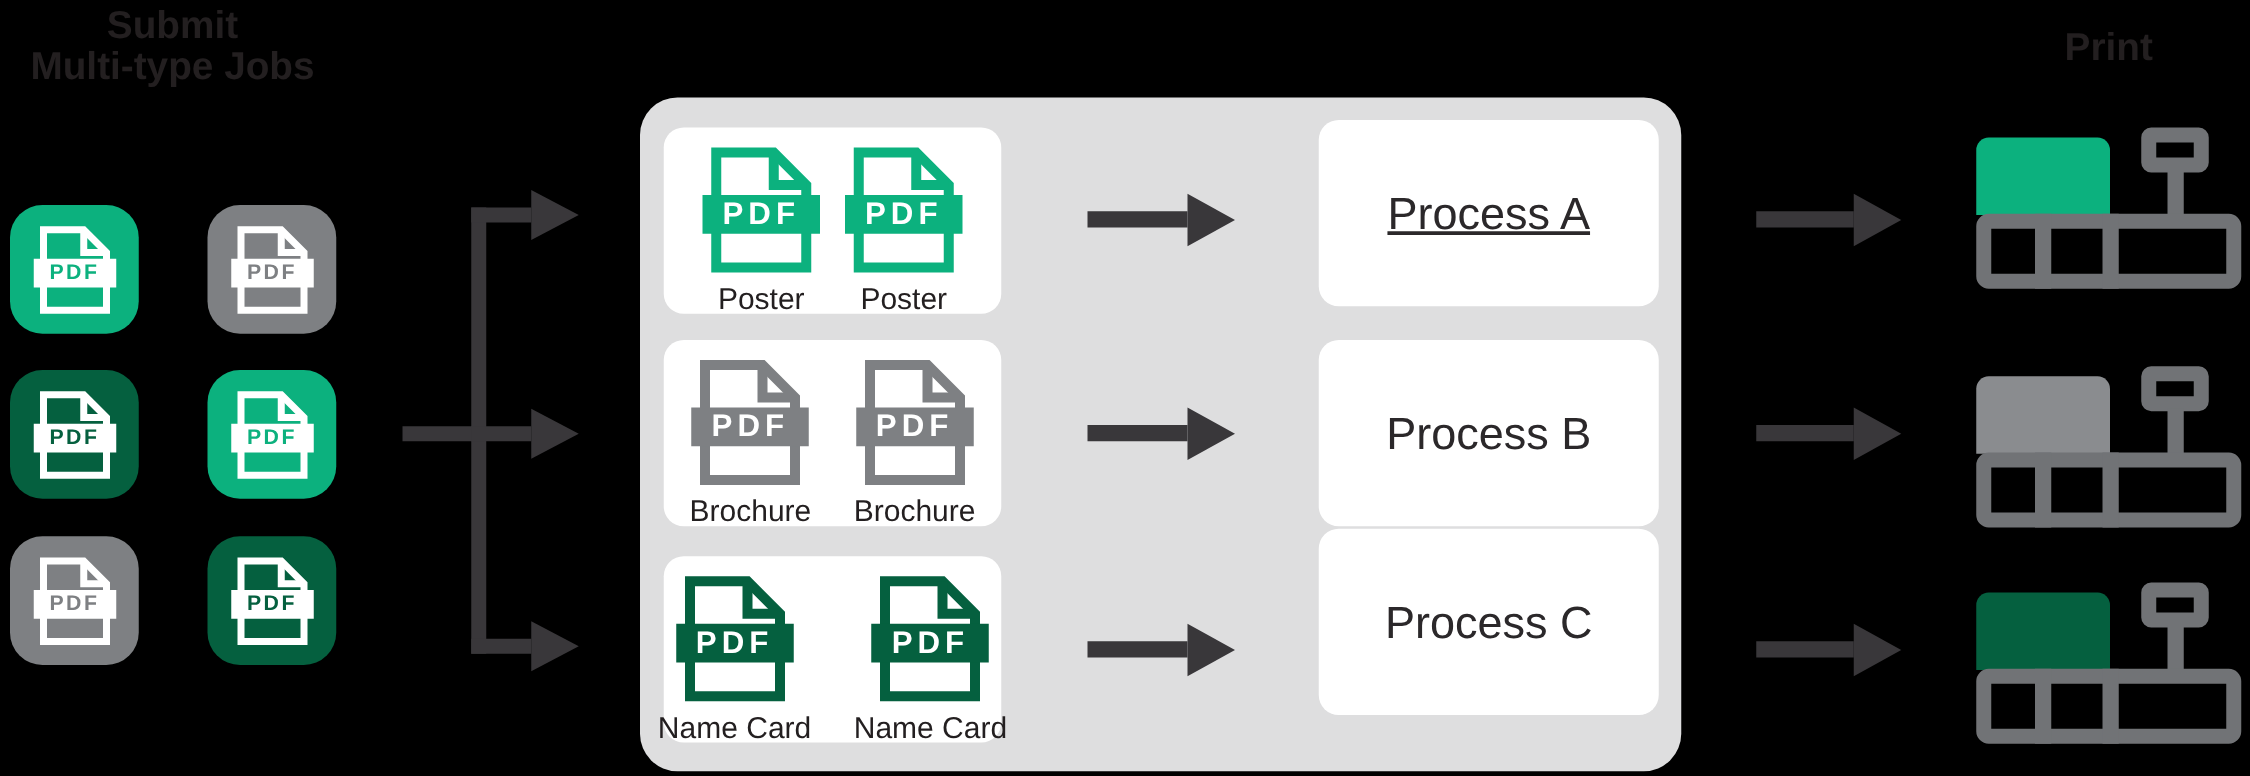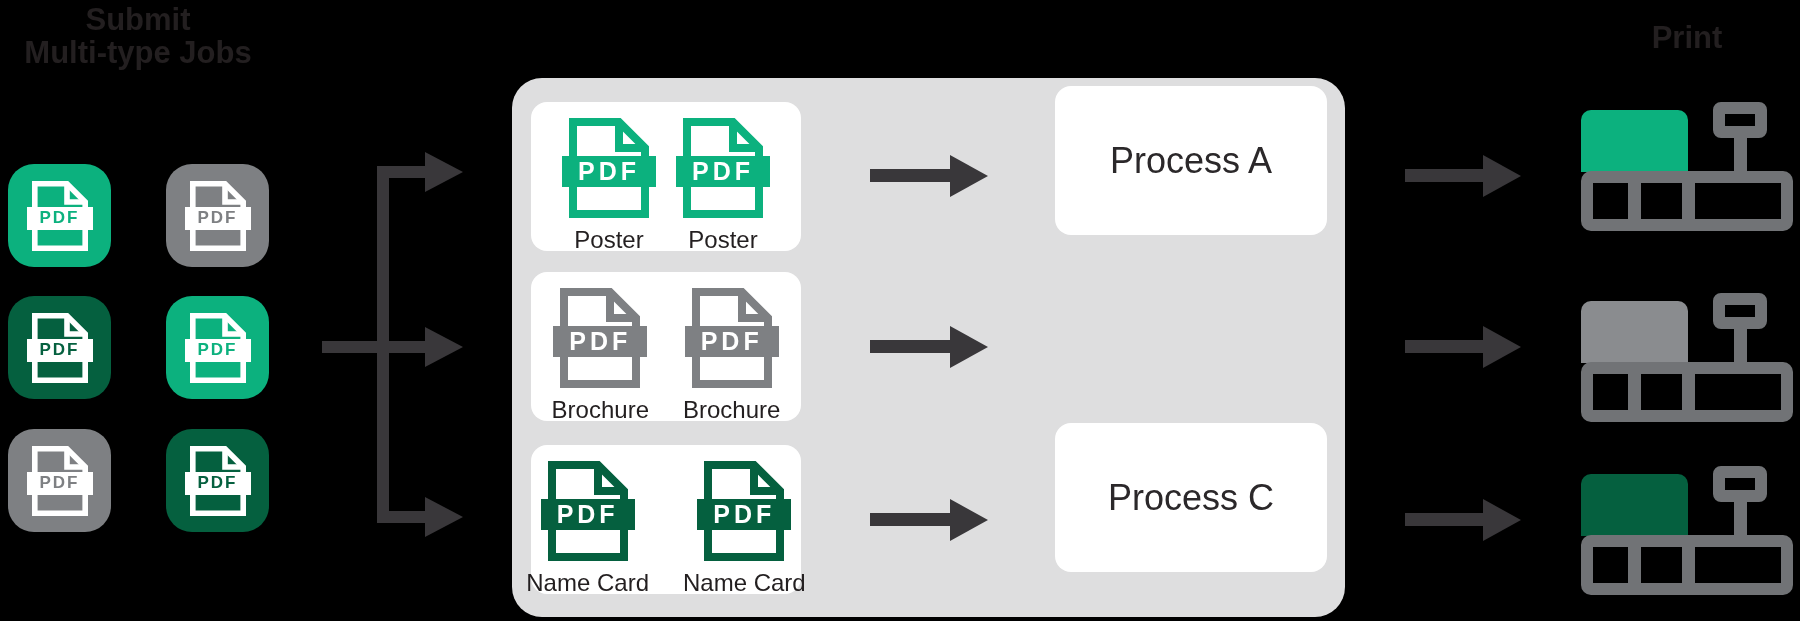"Process A" div.process-card { text-decoration: none -> underline; top: 86px -> 96px }
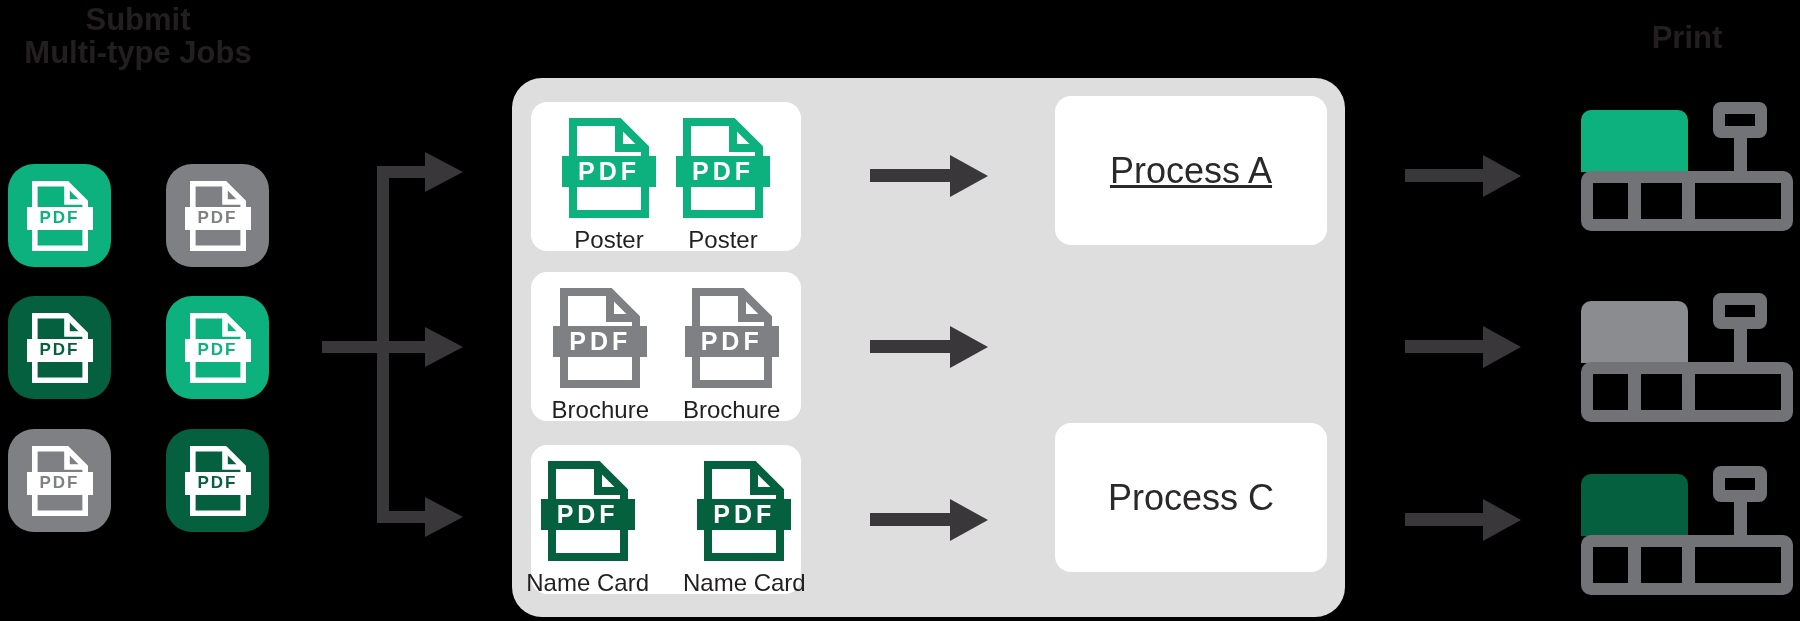"Process B" div.process-card { html: none -> <div>Process B</div> }
